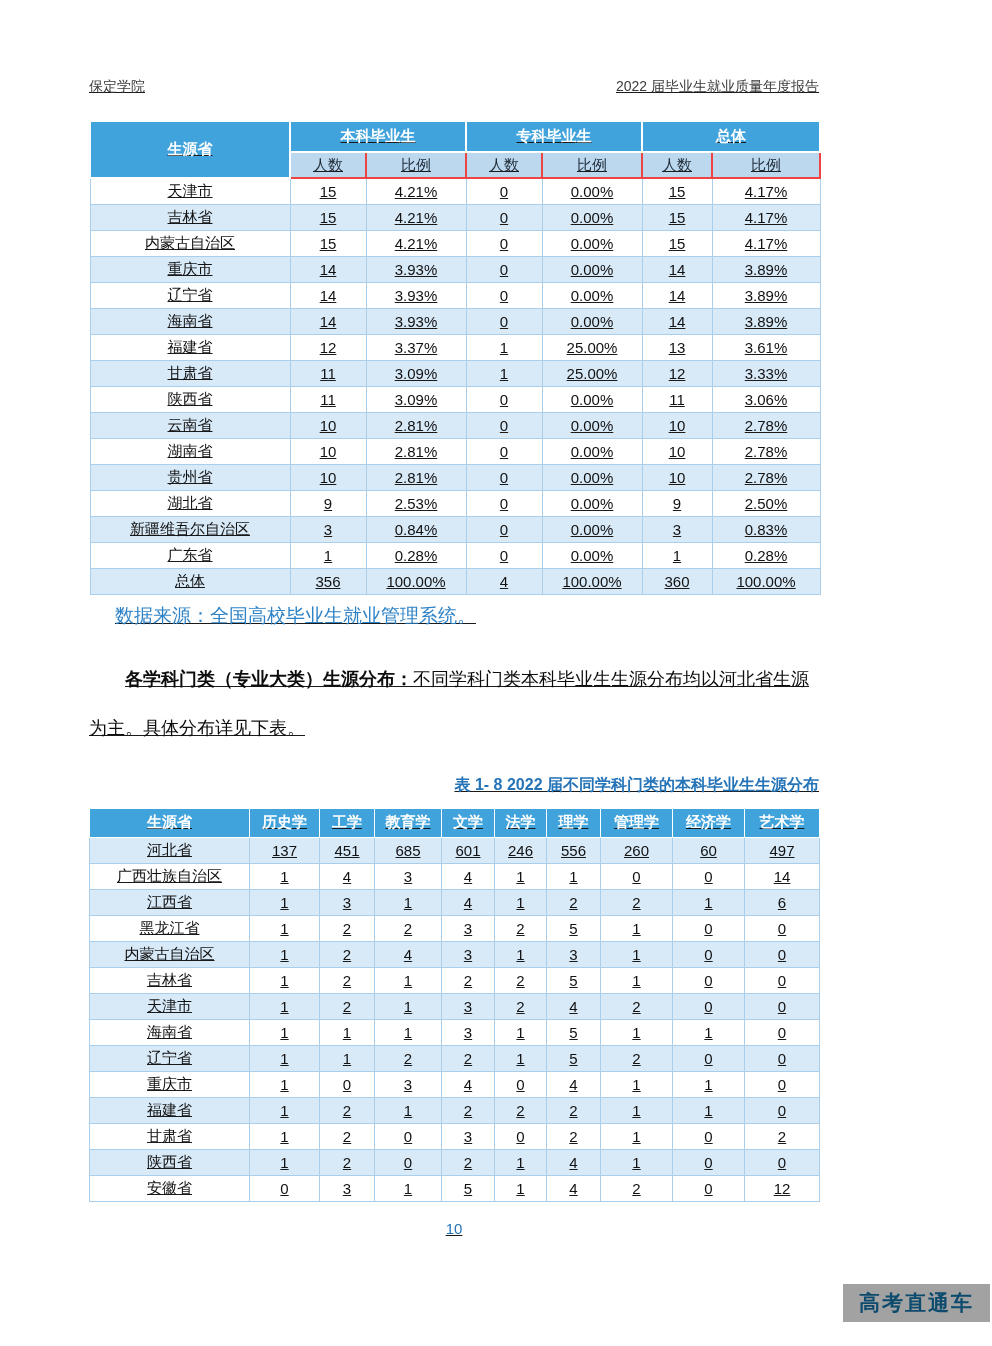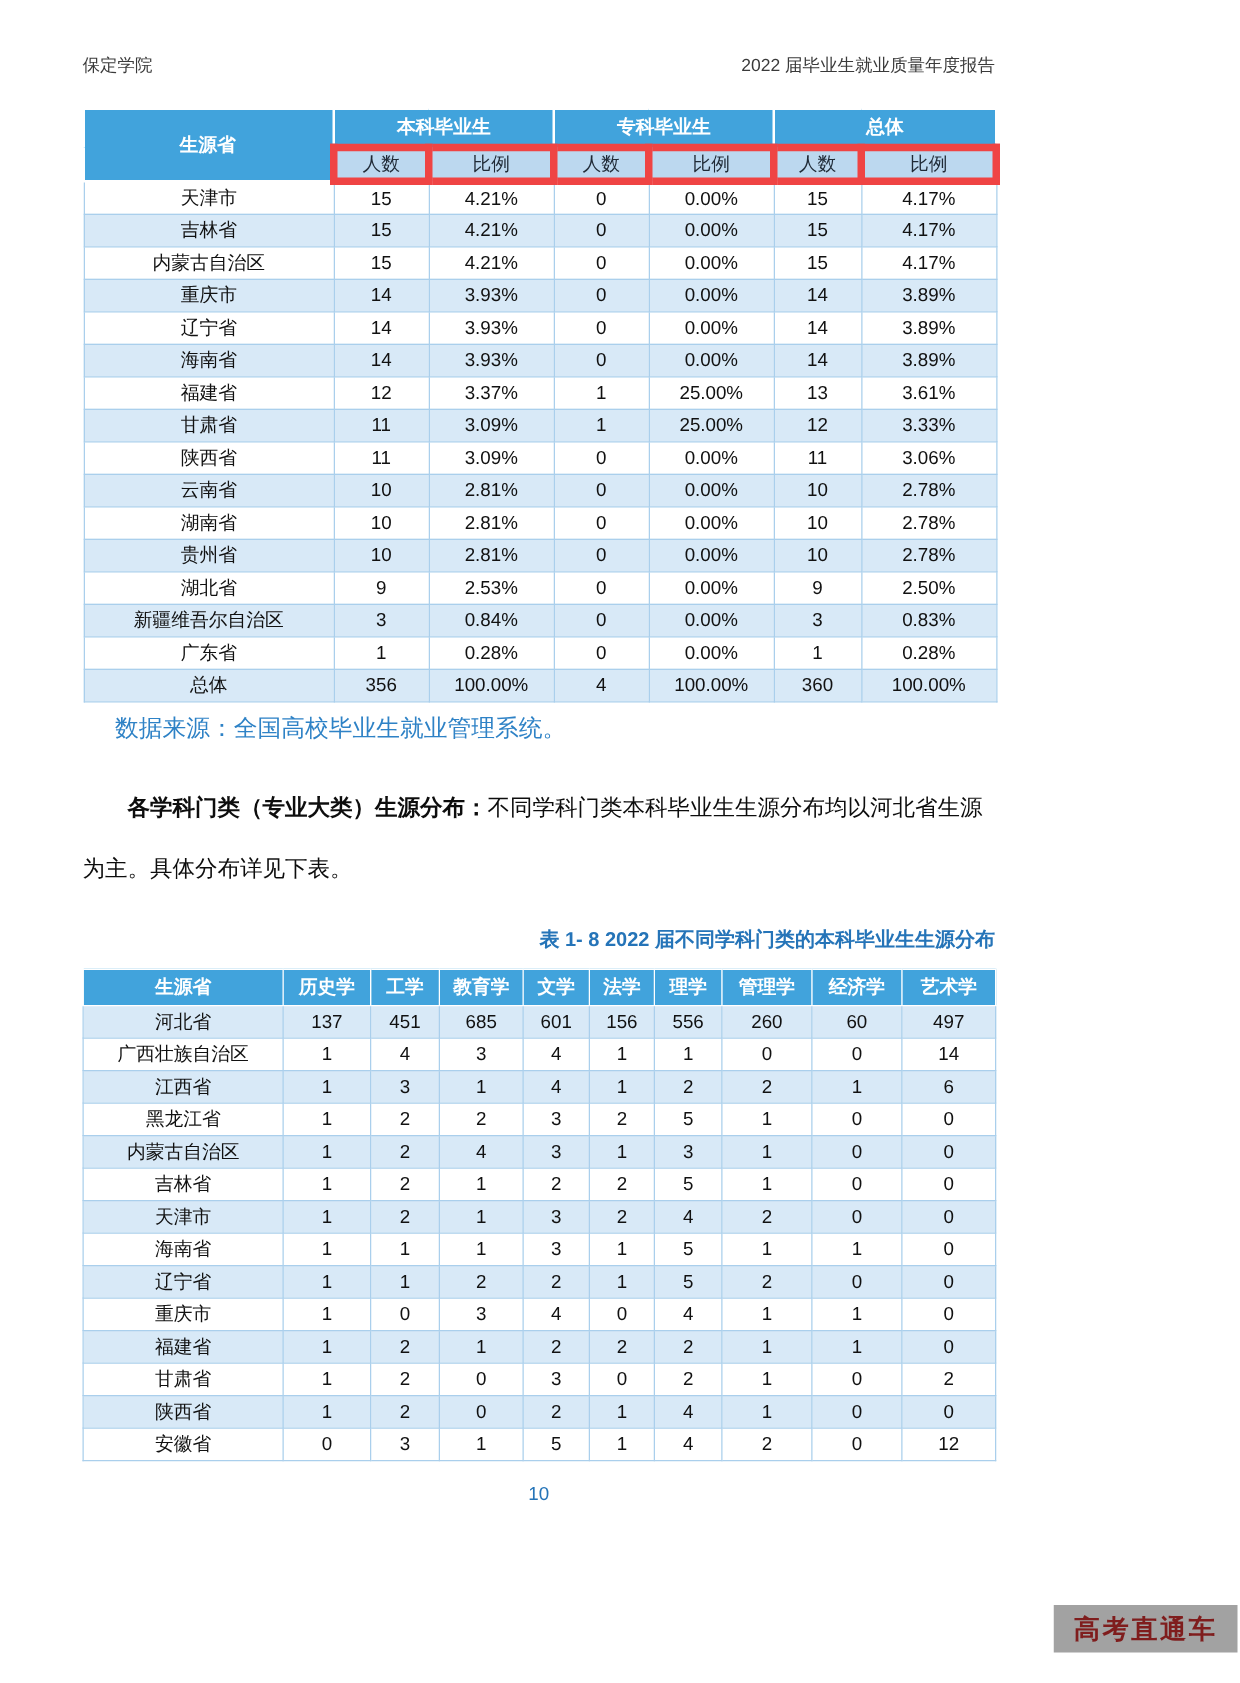"保定学院" .page { margin-left: 66px -> 89px; padding-top: 44px -> 78px; text-decoration: none -> underline }
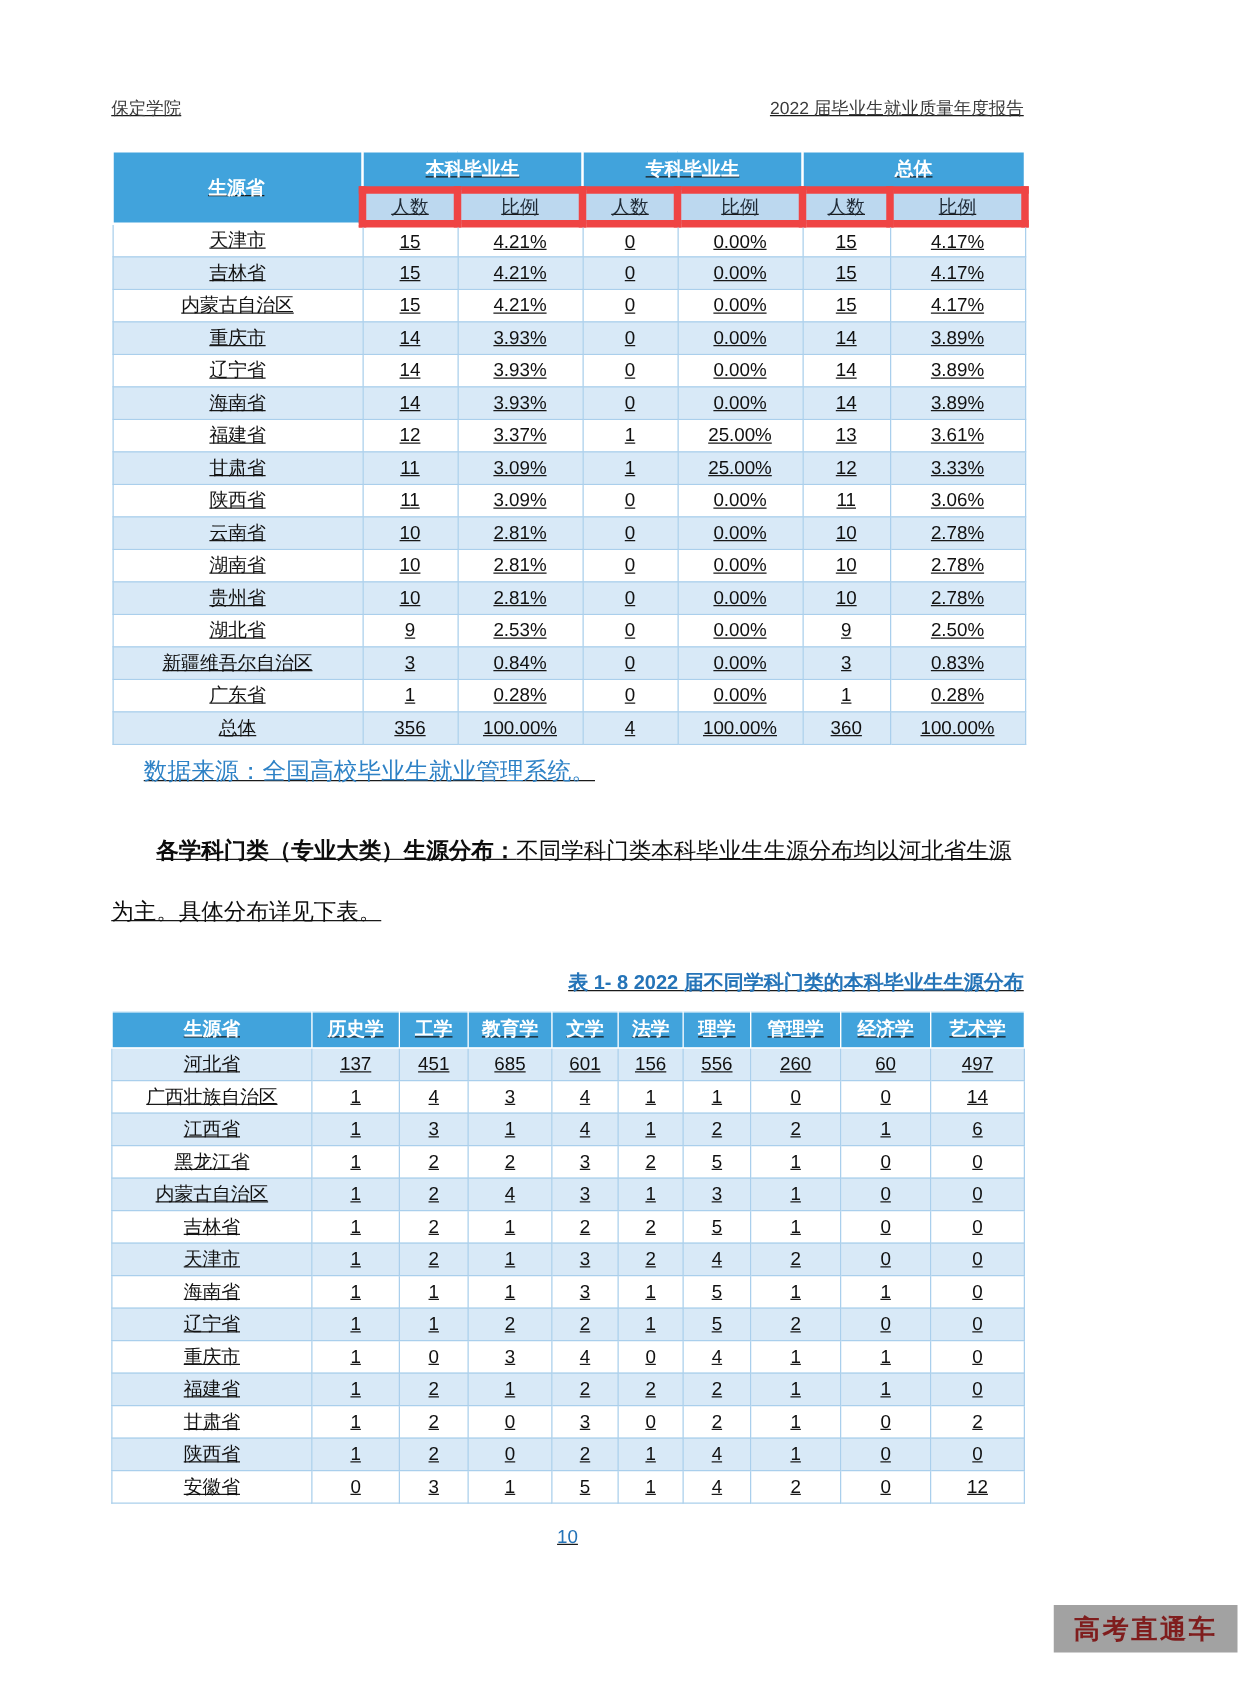"人数" .t1 .subhead th { border: 6px solid #ef4444 -> 2px solid #ef4444 }
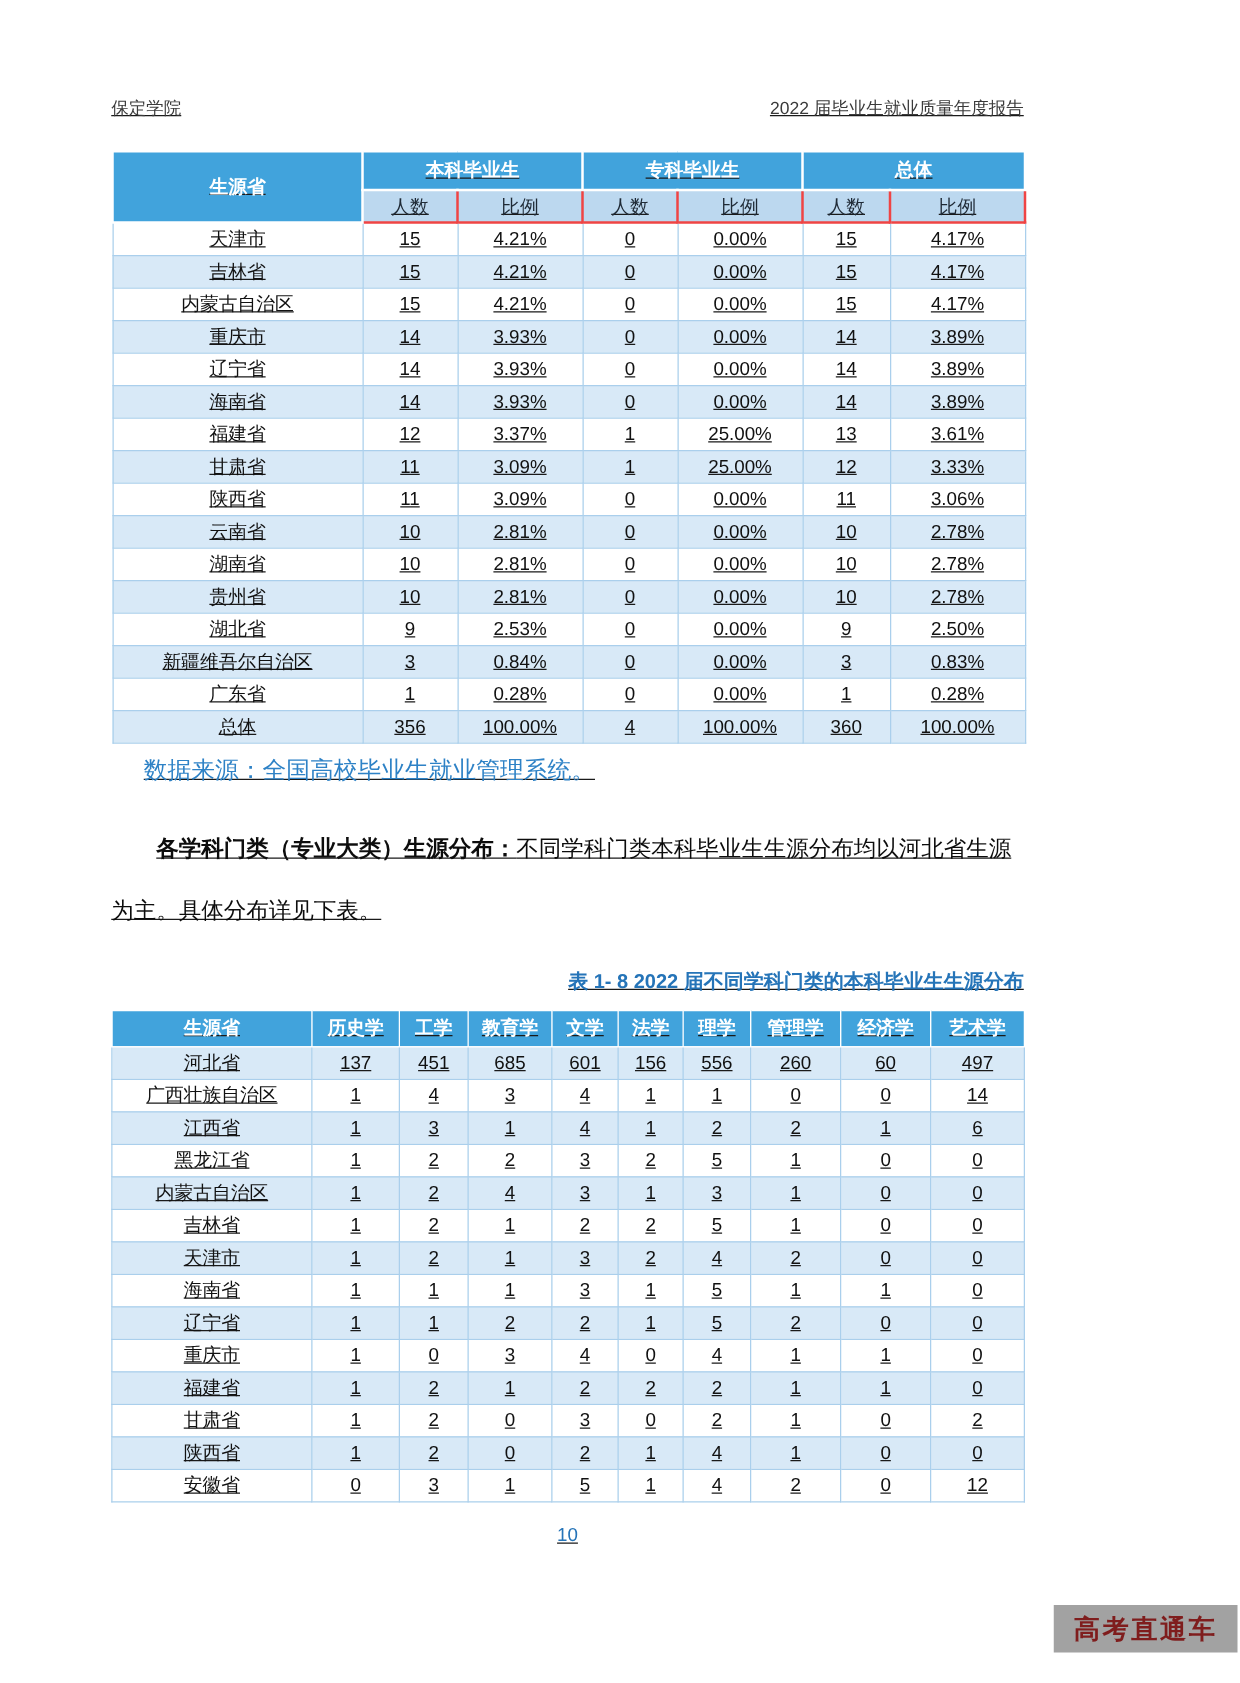"156" td { text: 156 -> 246 }
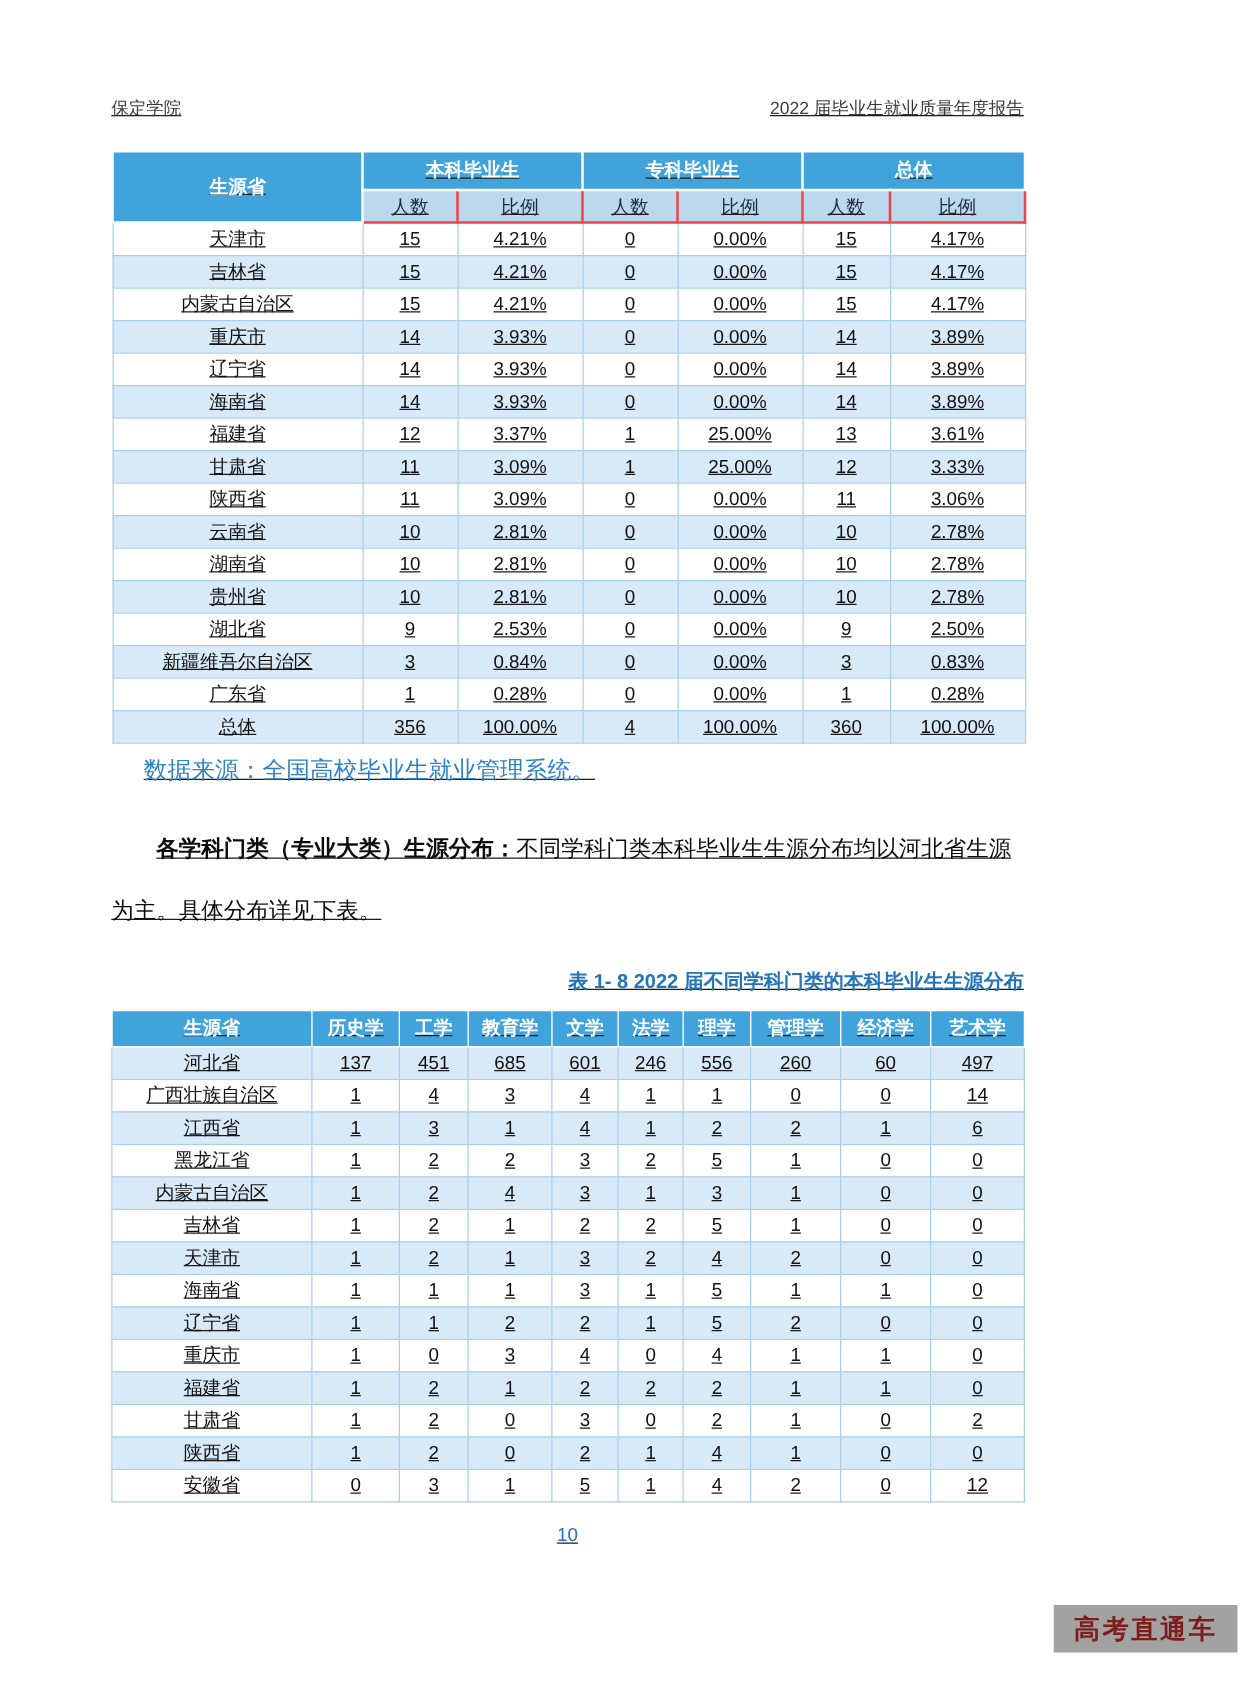"高考直通车" .watermark { color: #7f1d1d -> #0c4a6e }
